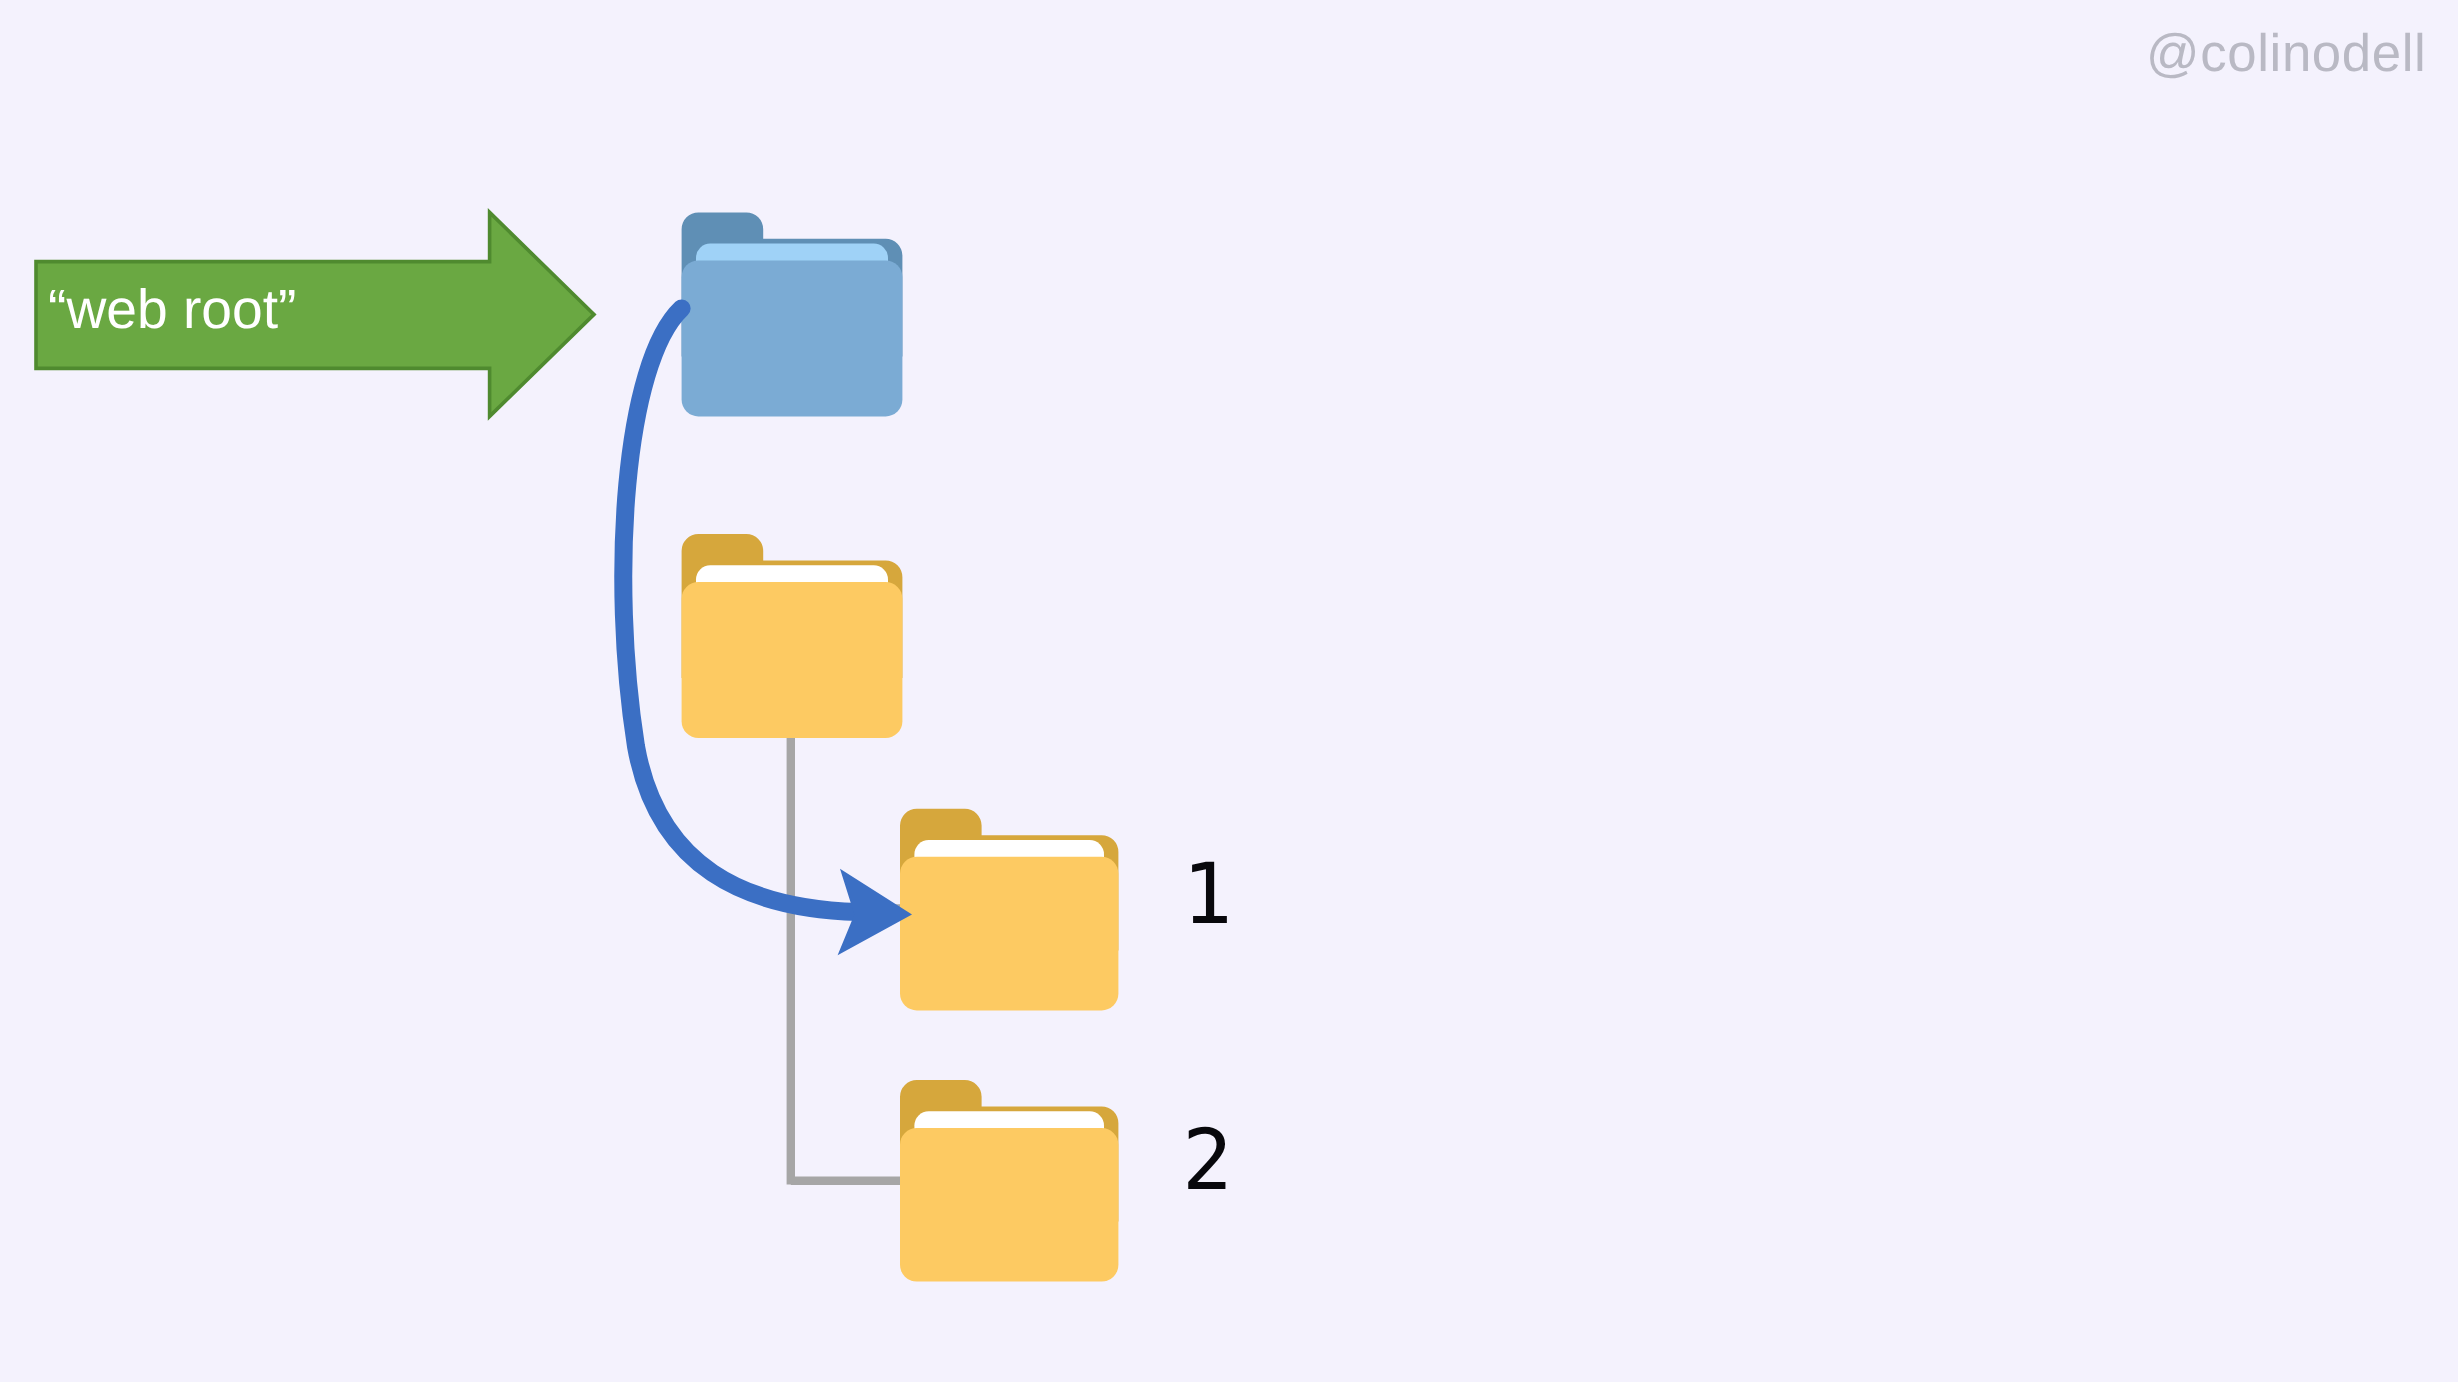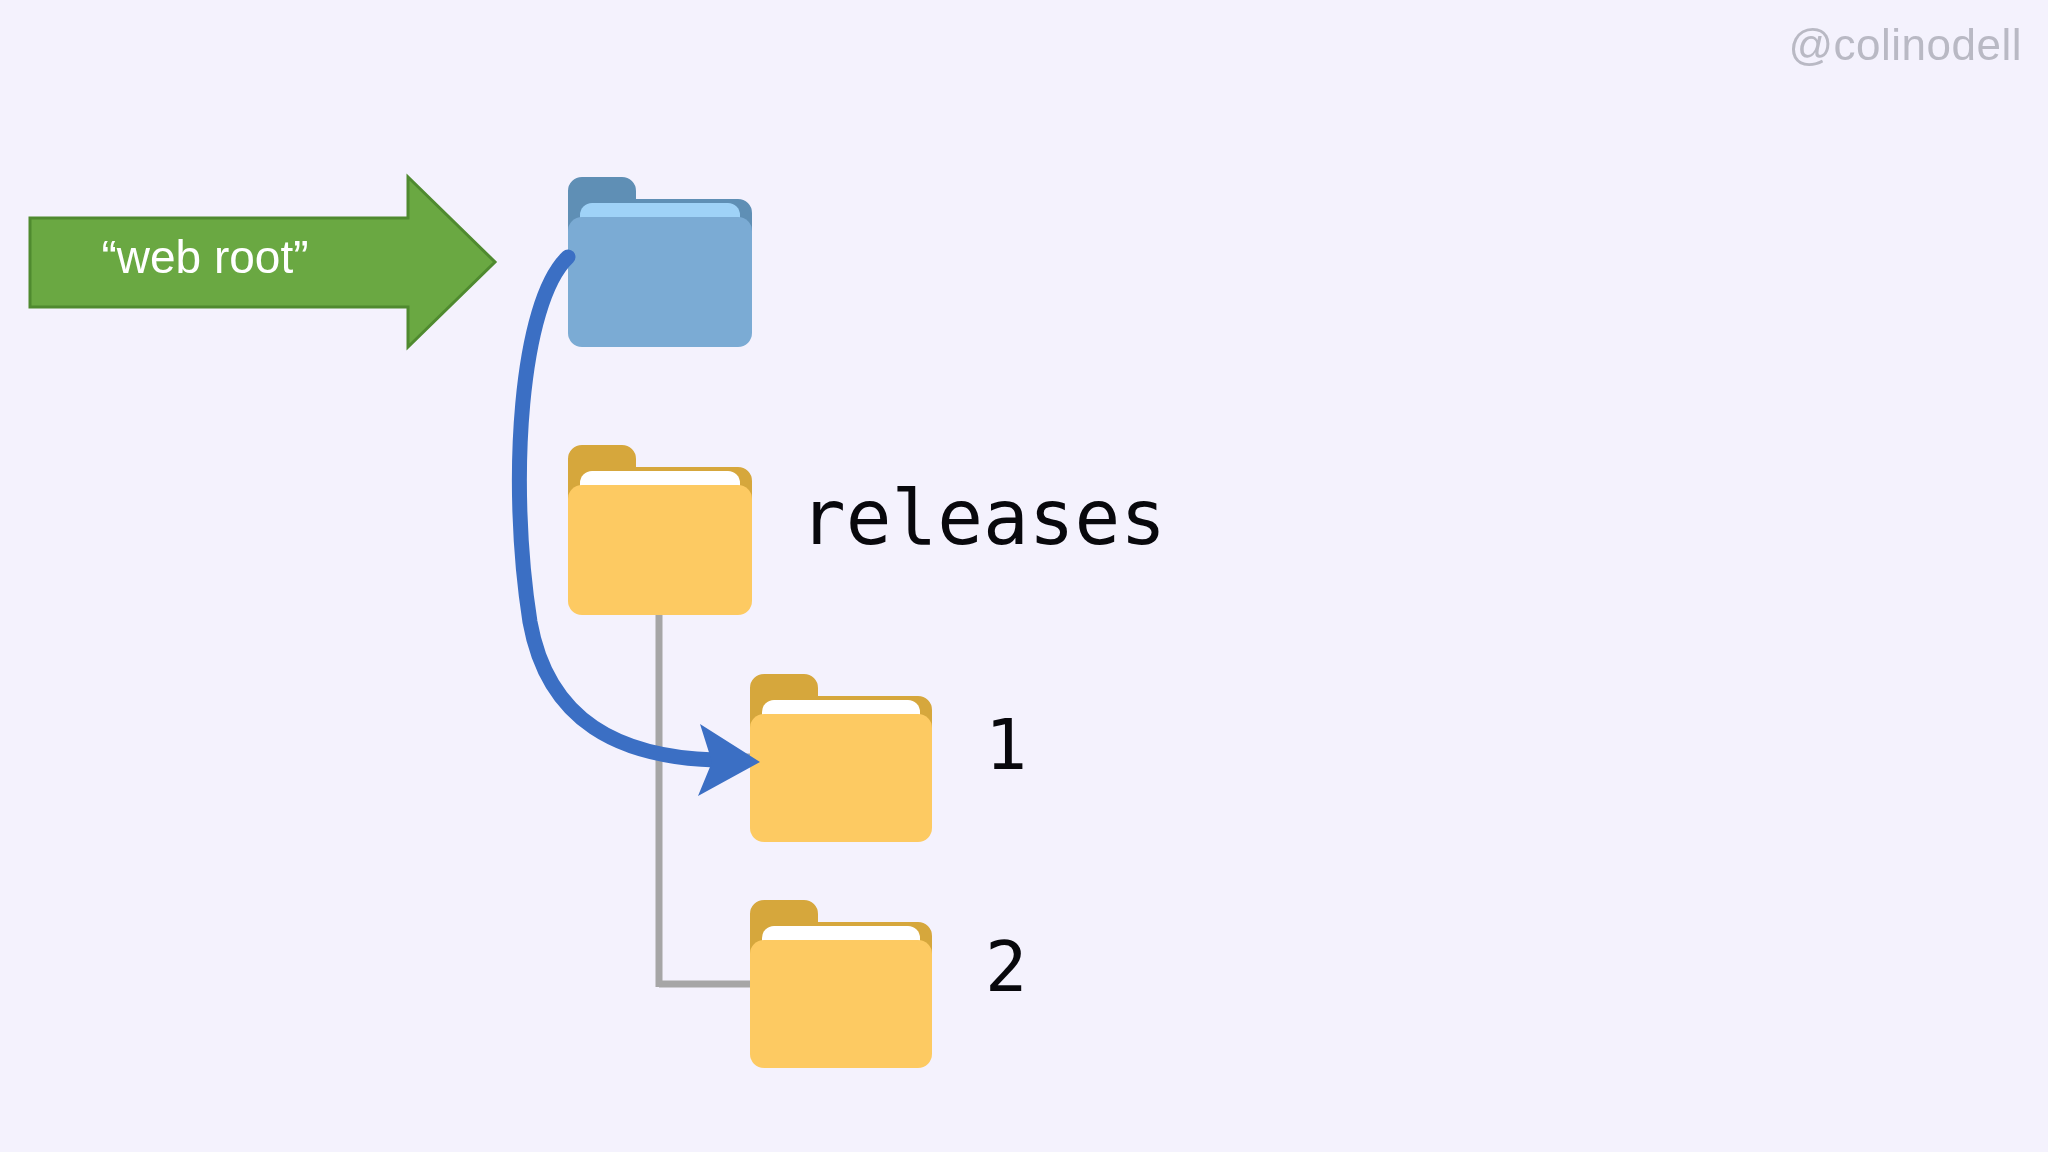"“web root”" #callout-label { text-align: center -> left }
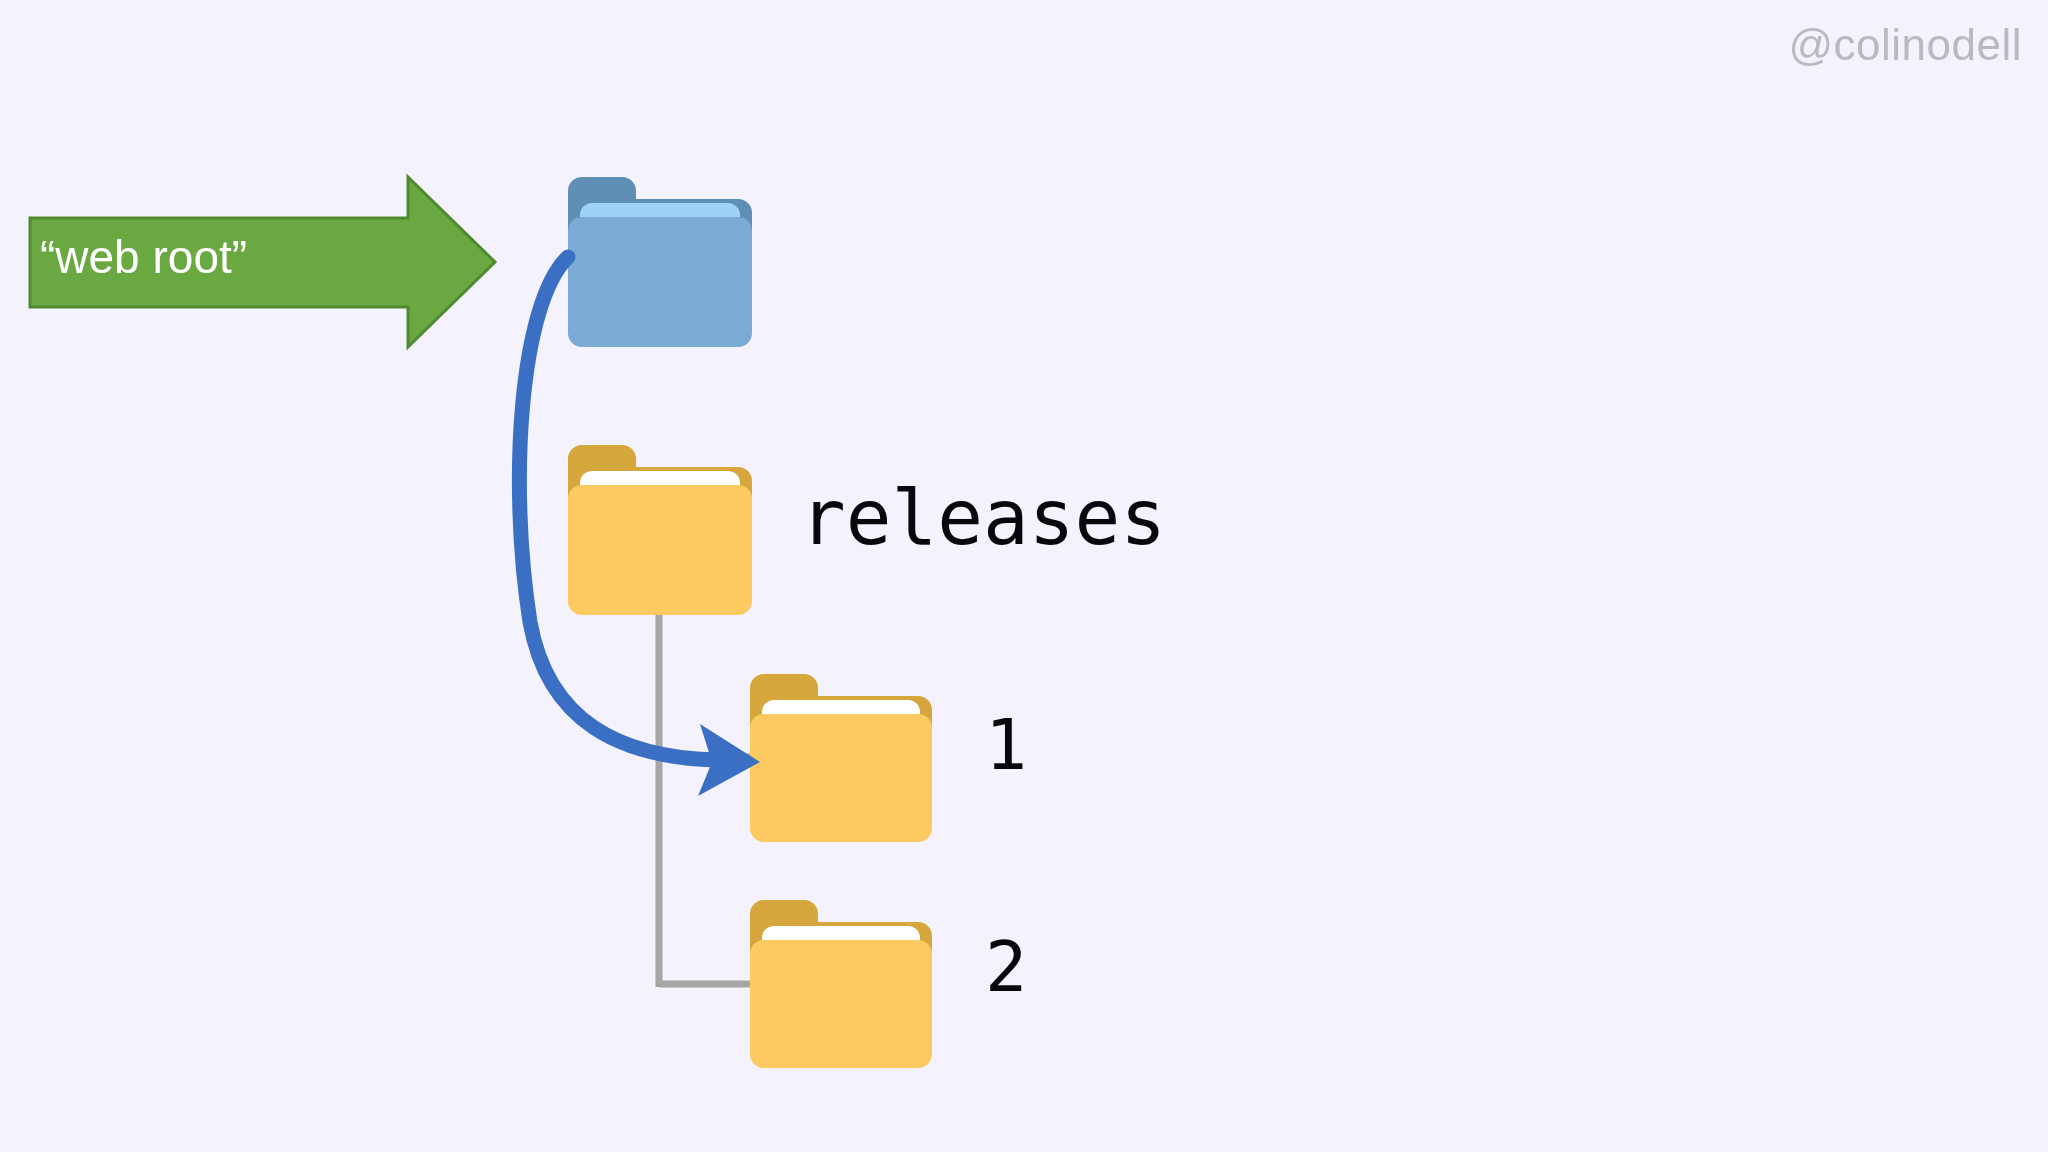"releases" div.folder-label { html: <div>releases</div> -> none }
